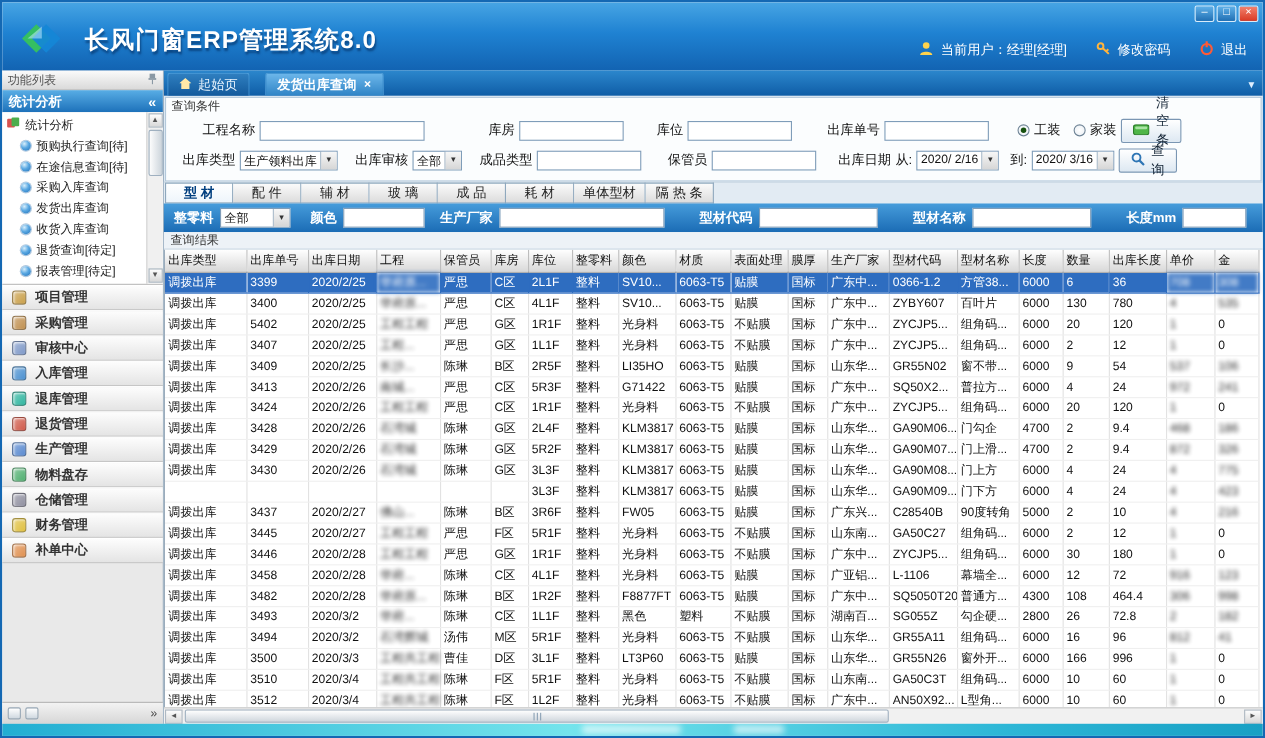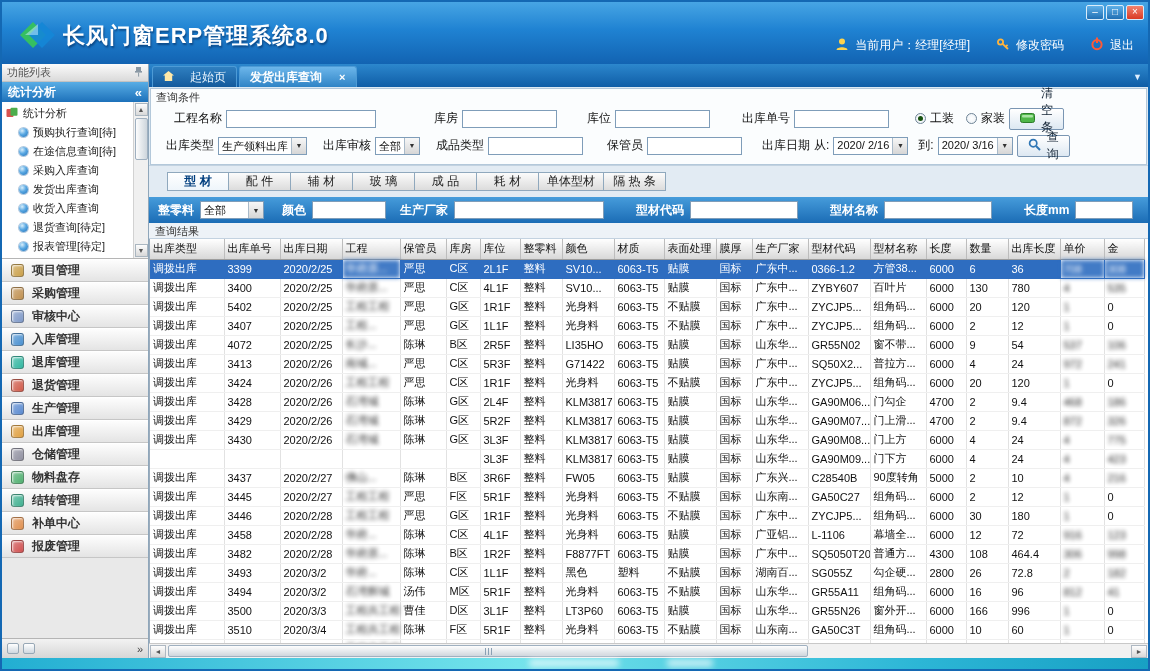"长风门窗ERP管理系统8.0" .brand { gap: 7px -> 21px }
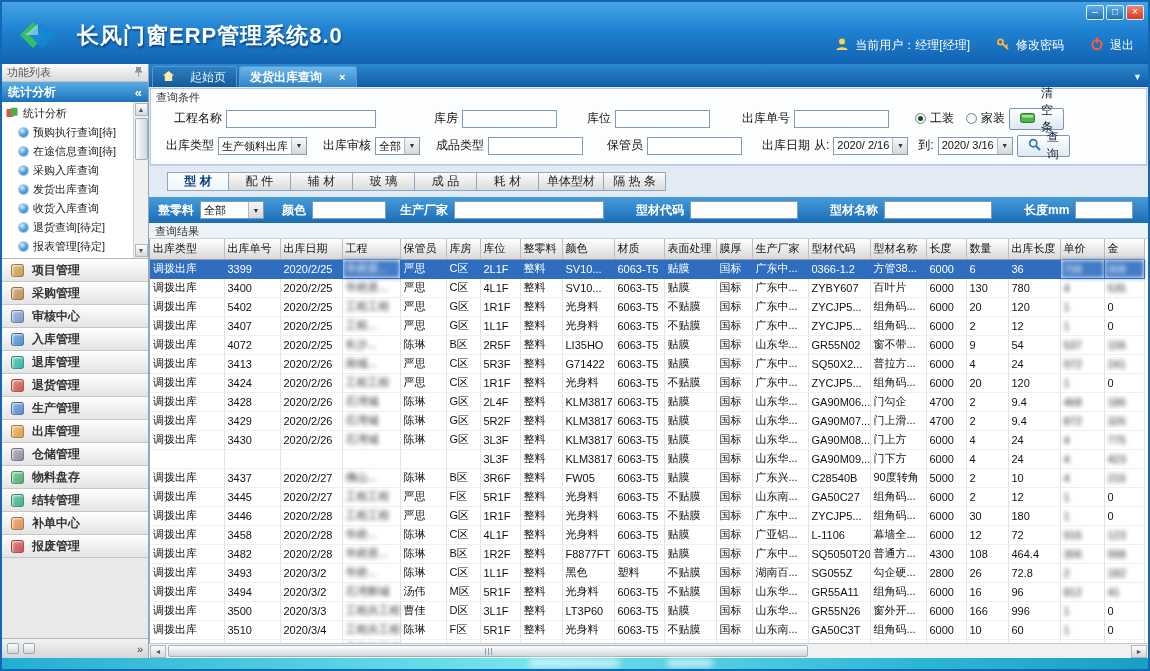"起始页" .tab { gap: 16px -> 6px; margin-right: 2px -> 14px }
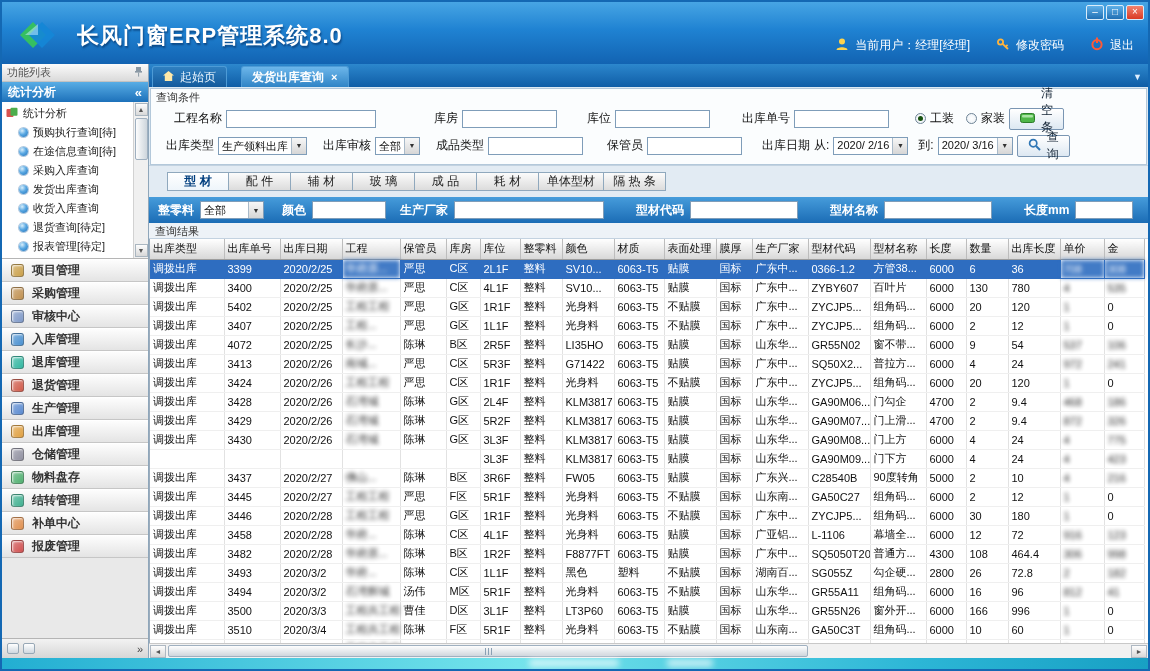"工程名称" span.lbl { margin-left: 18px -> 28px }
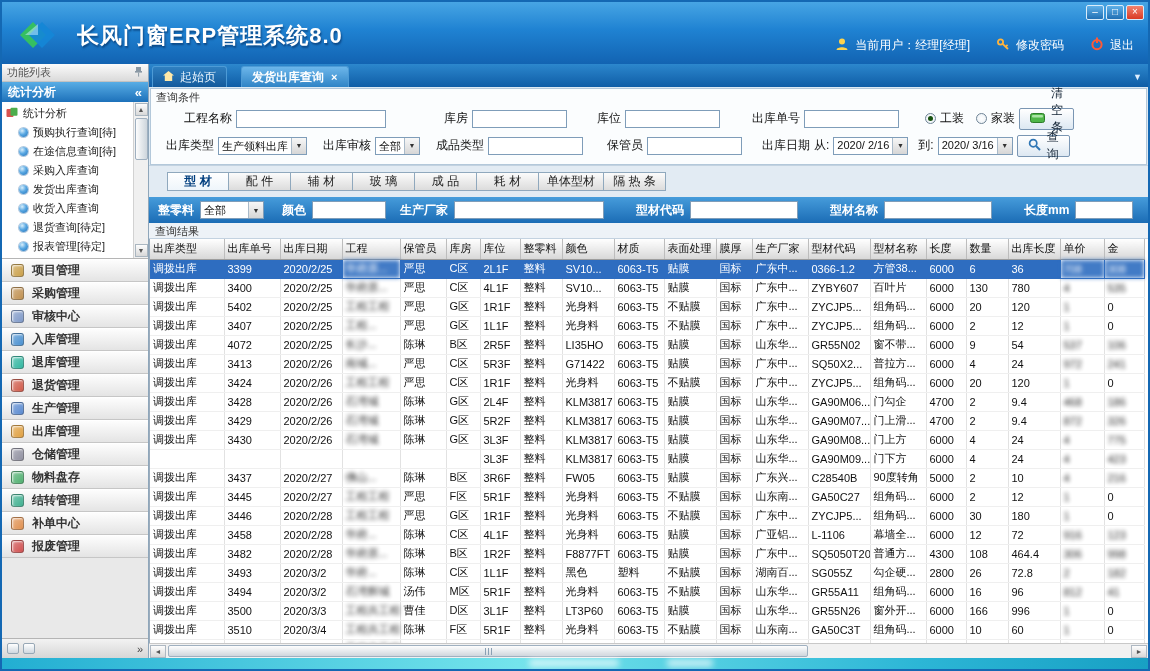"型 材" .mtabs { align-items: center -> flex-start; height: 32px -> 20px; padding-left: 18px -> 1px }
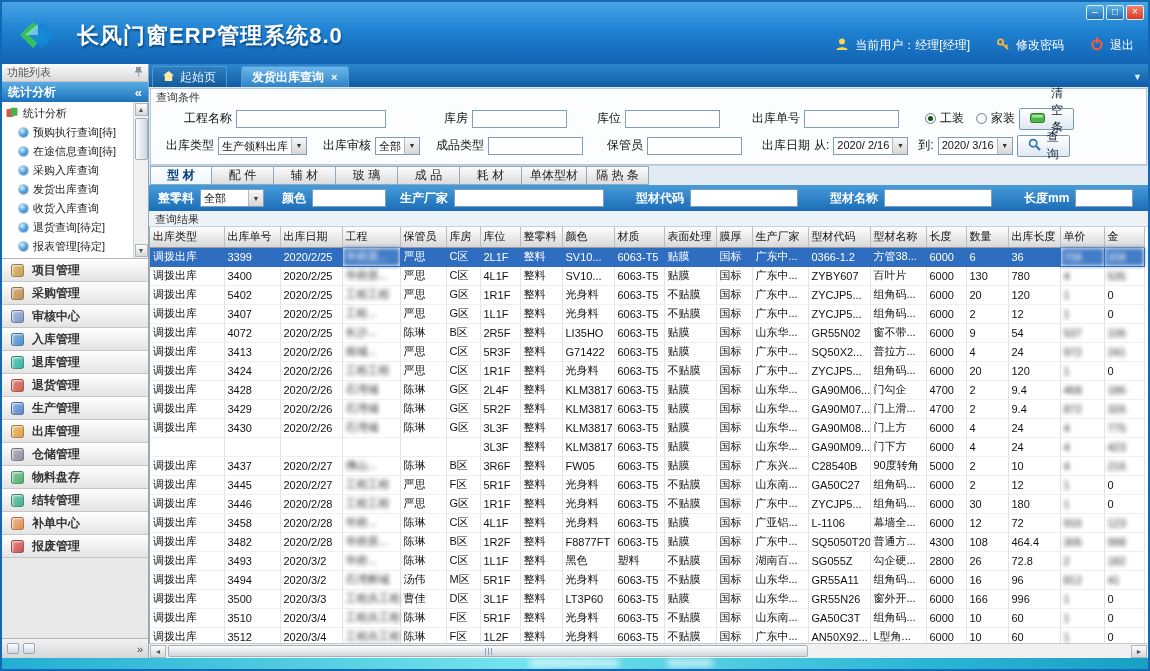"4072" td { text: 4072 -> 3409 }
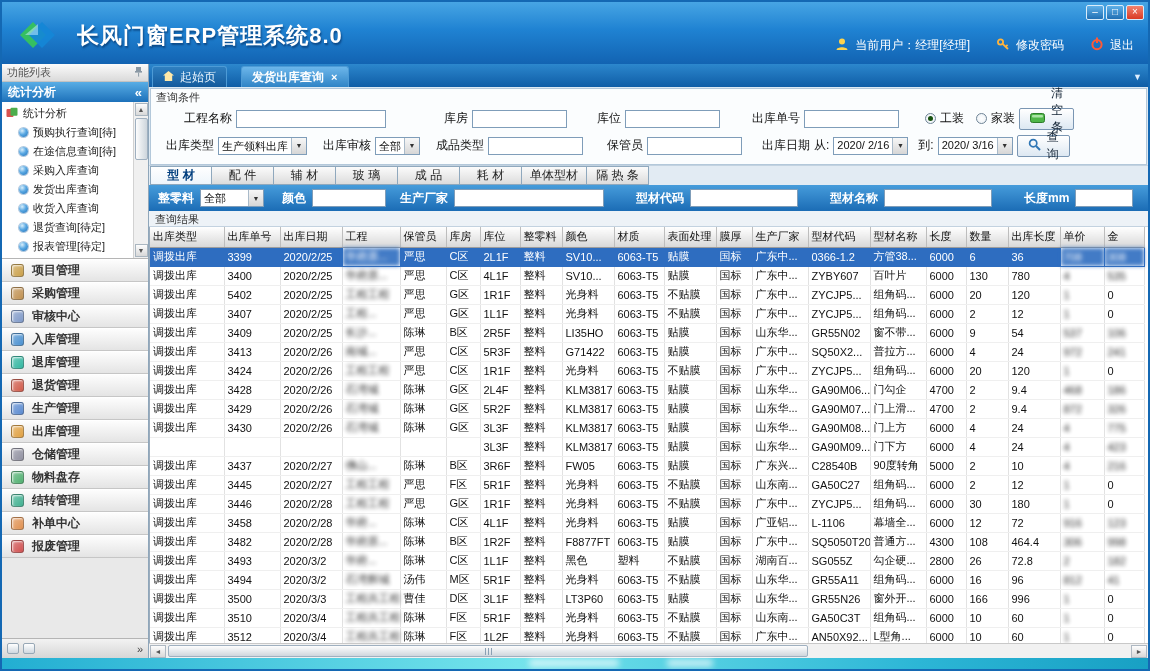"出库管理" div.menu-item { html: <div> <span></span> <span>出库管理</span> </div> -> none }
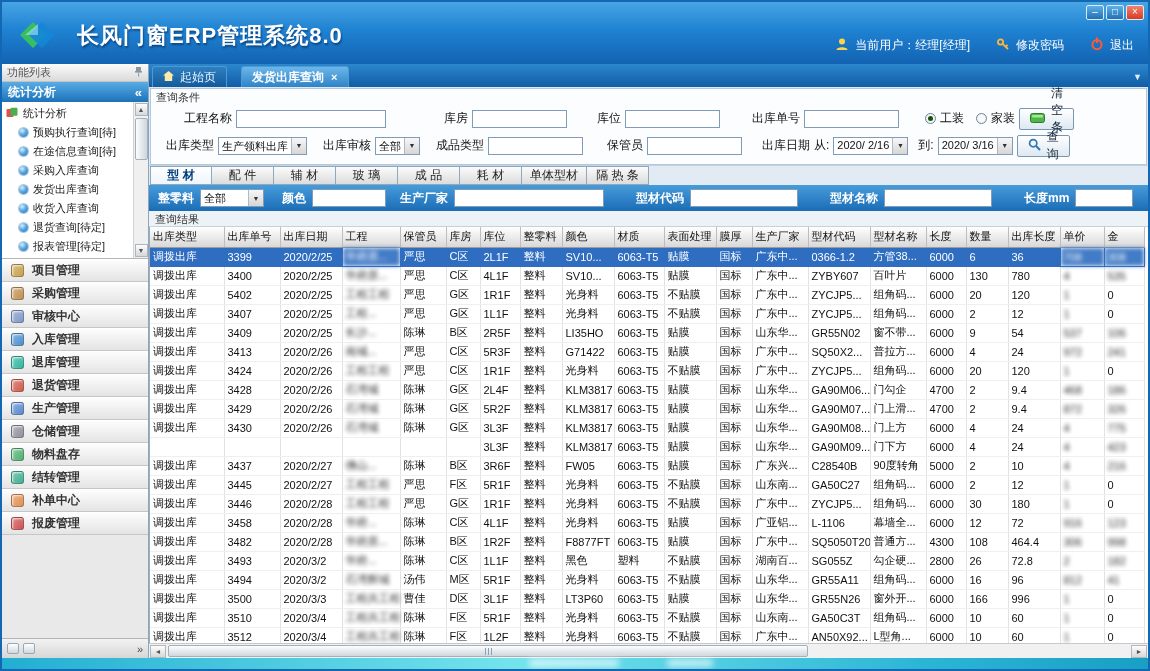"仓储管理" div.menu-item { order: before "物料盘存" -> after "物料盘存" }
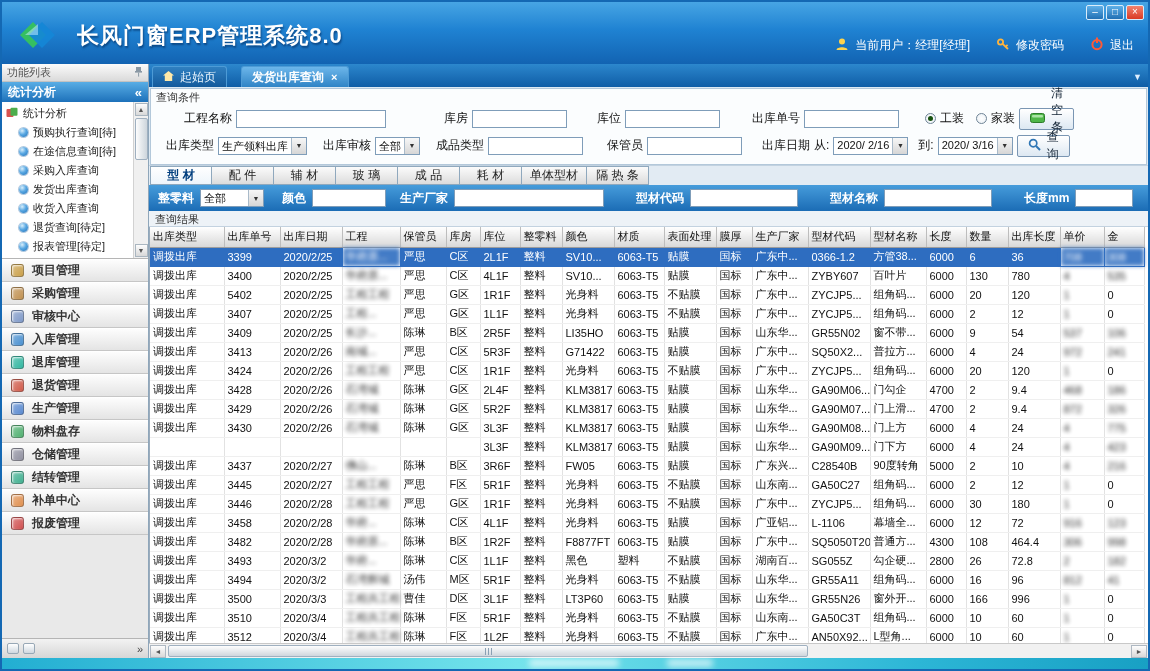"财务管理" div.menu-item { html: none -> <div> <span></span> <span>财务管理</span> </div> }
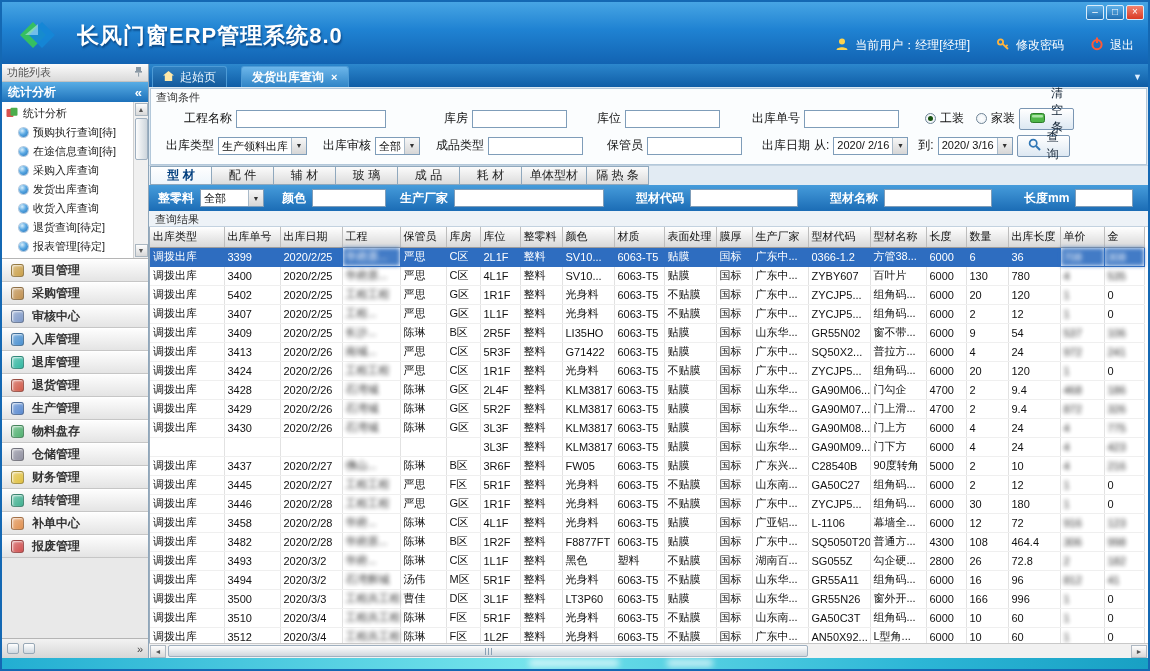"结转管理" div.menu-item { html: <div> <span></span> <span>结转管理</span> </div> -> none }
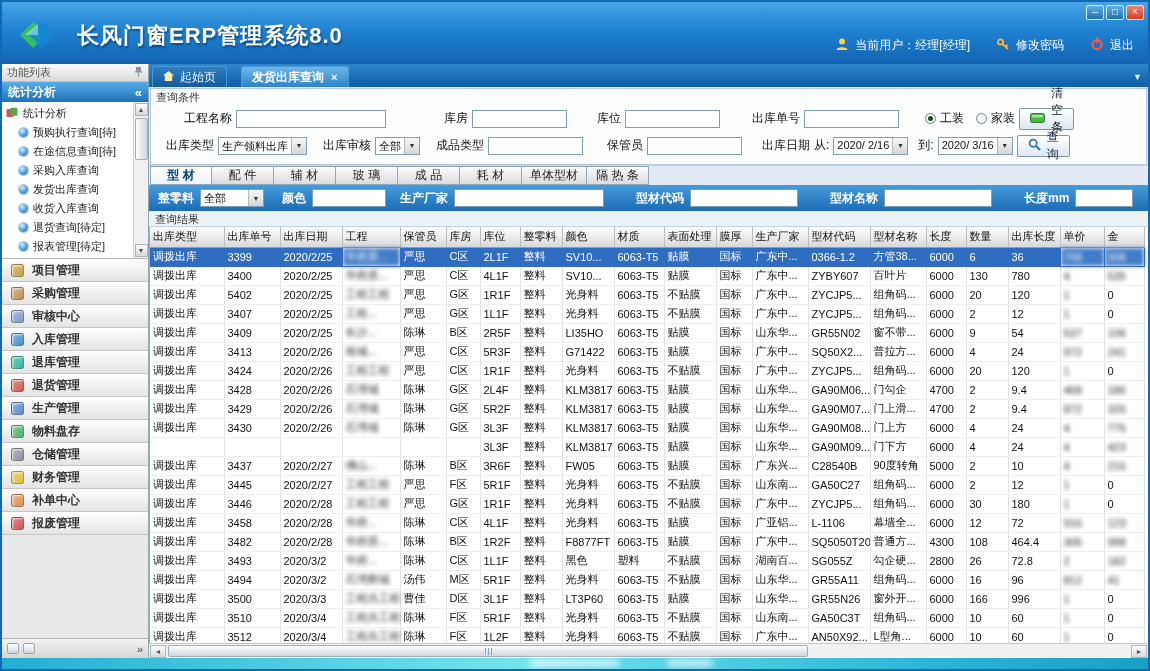"报废管理" div.menu-item { html: <div> <span></span> <span>报废管理</span> </div> -> none }
